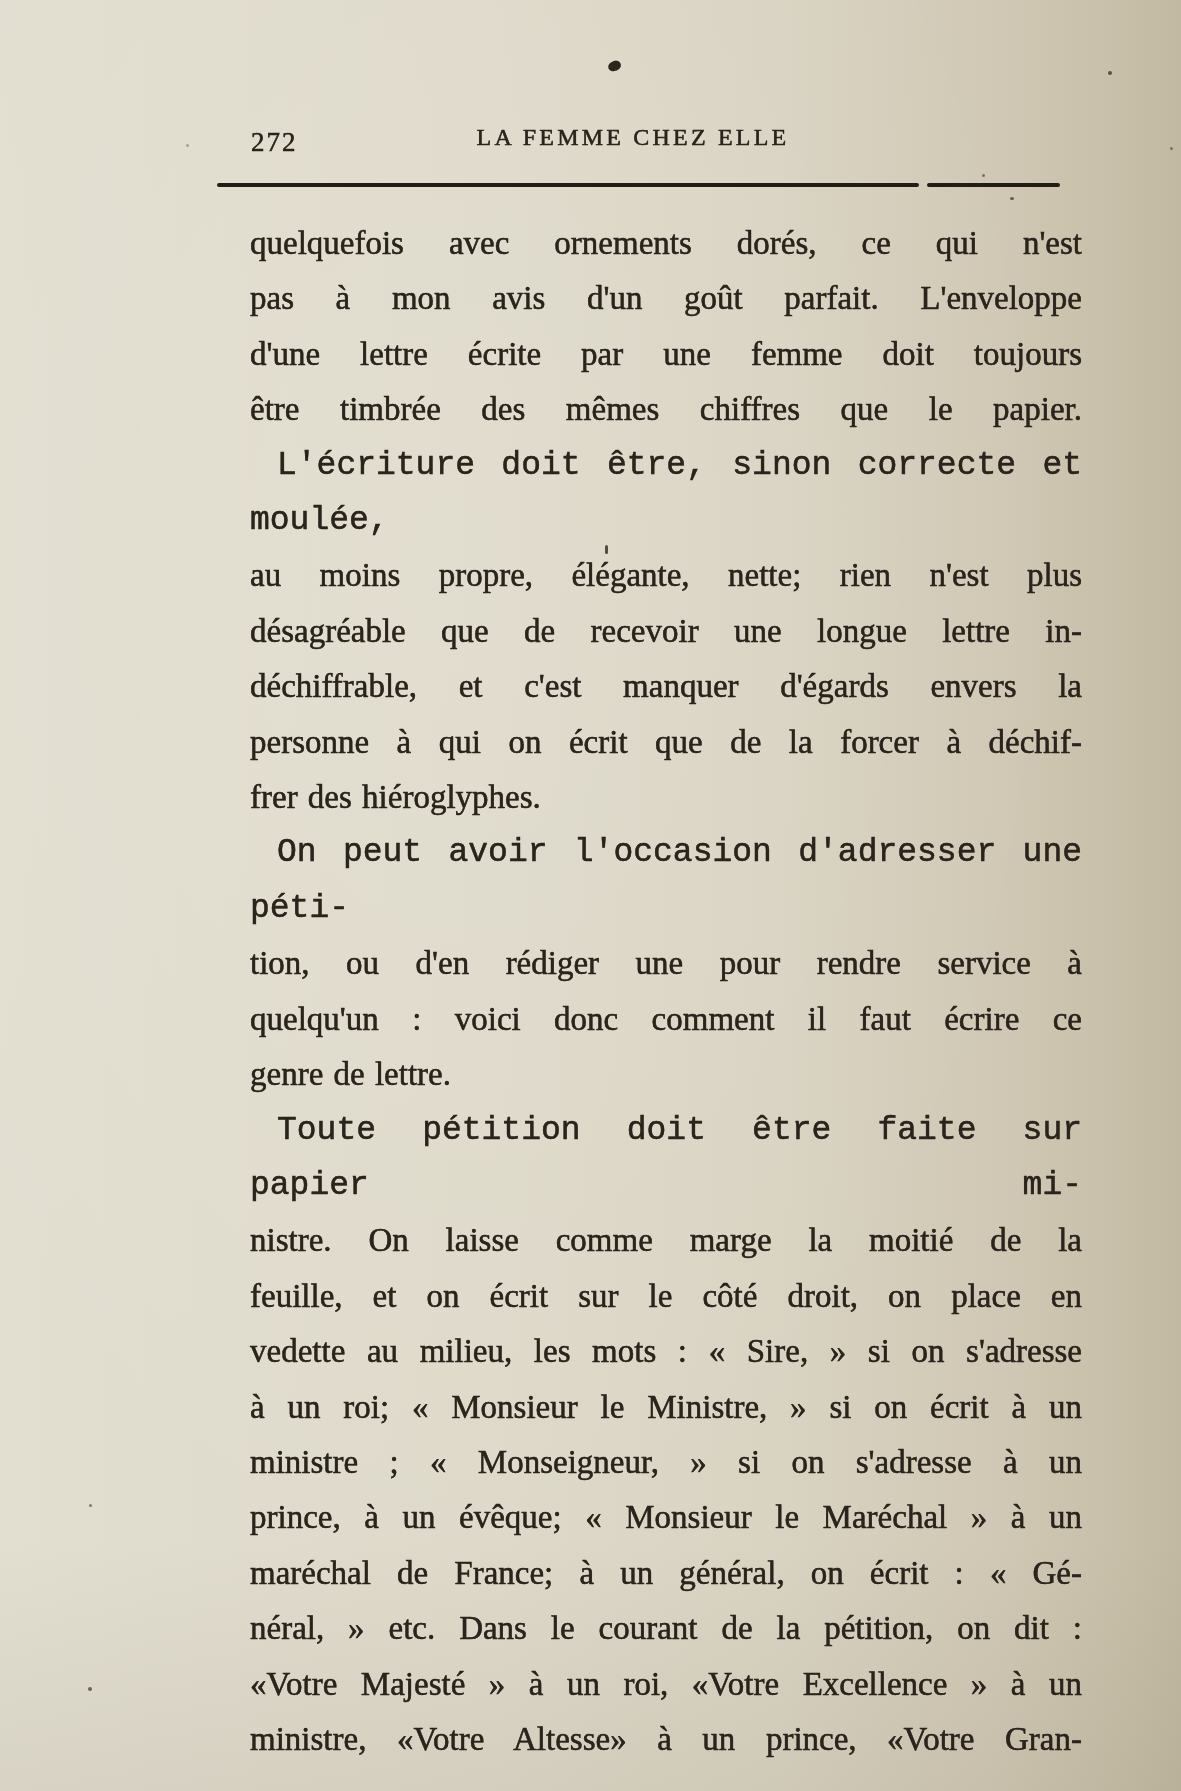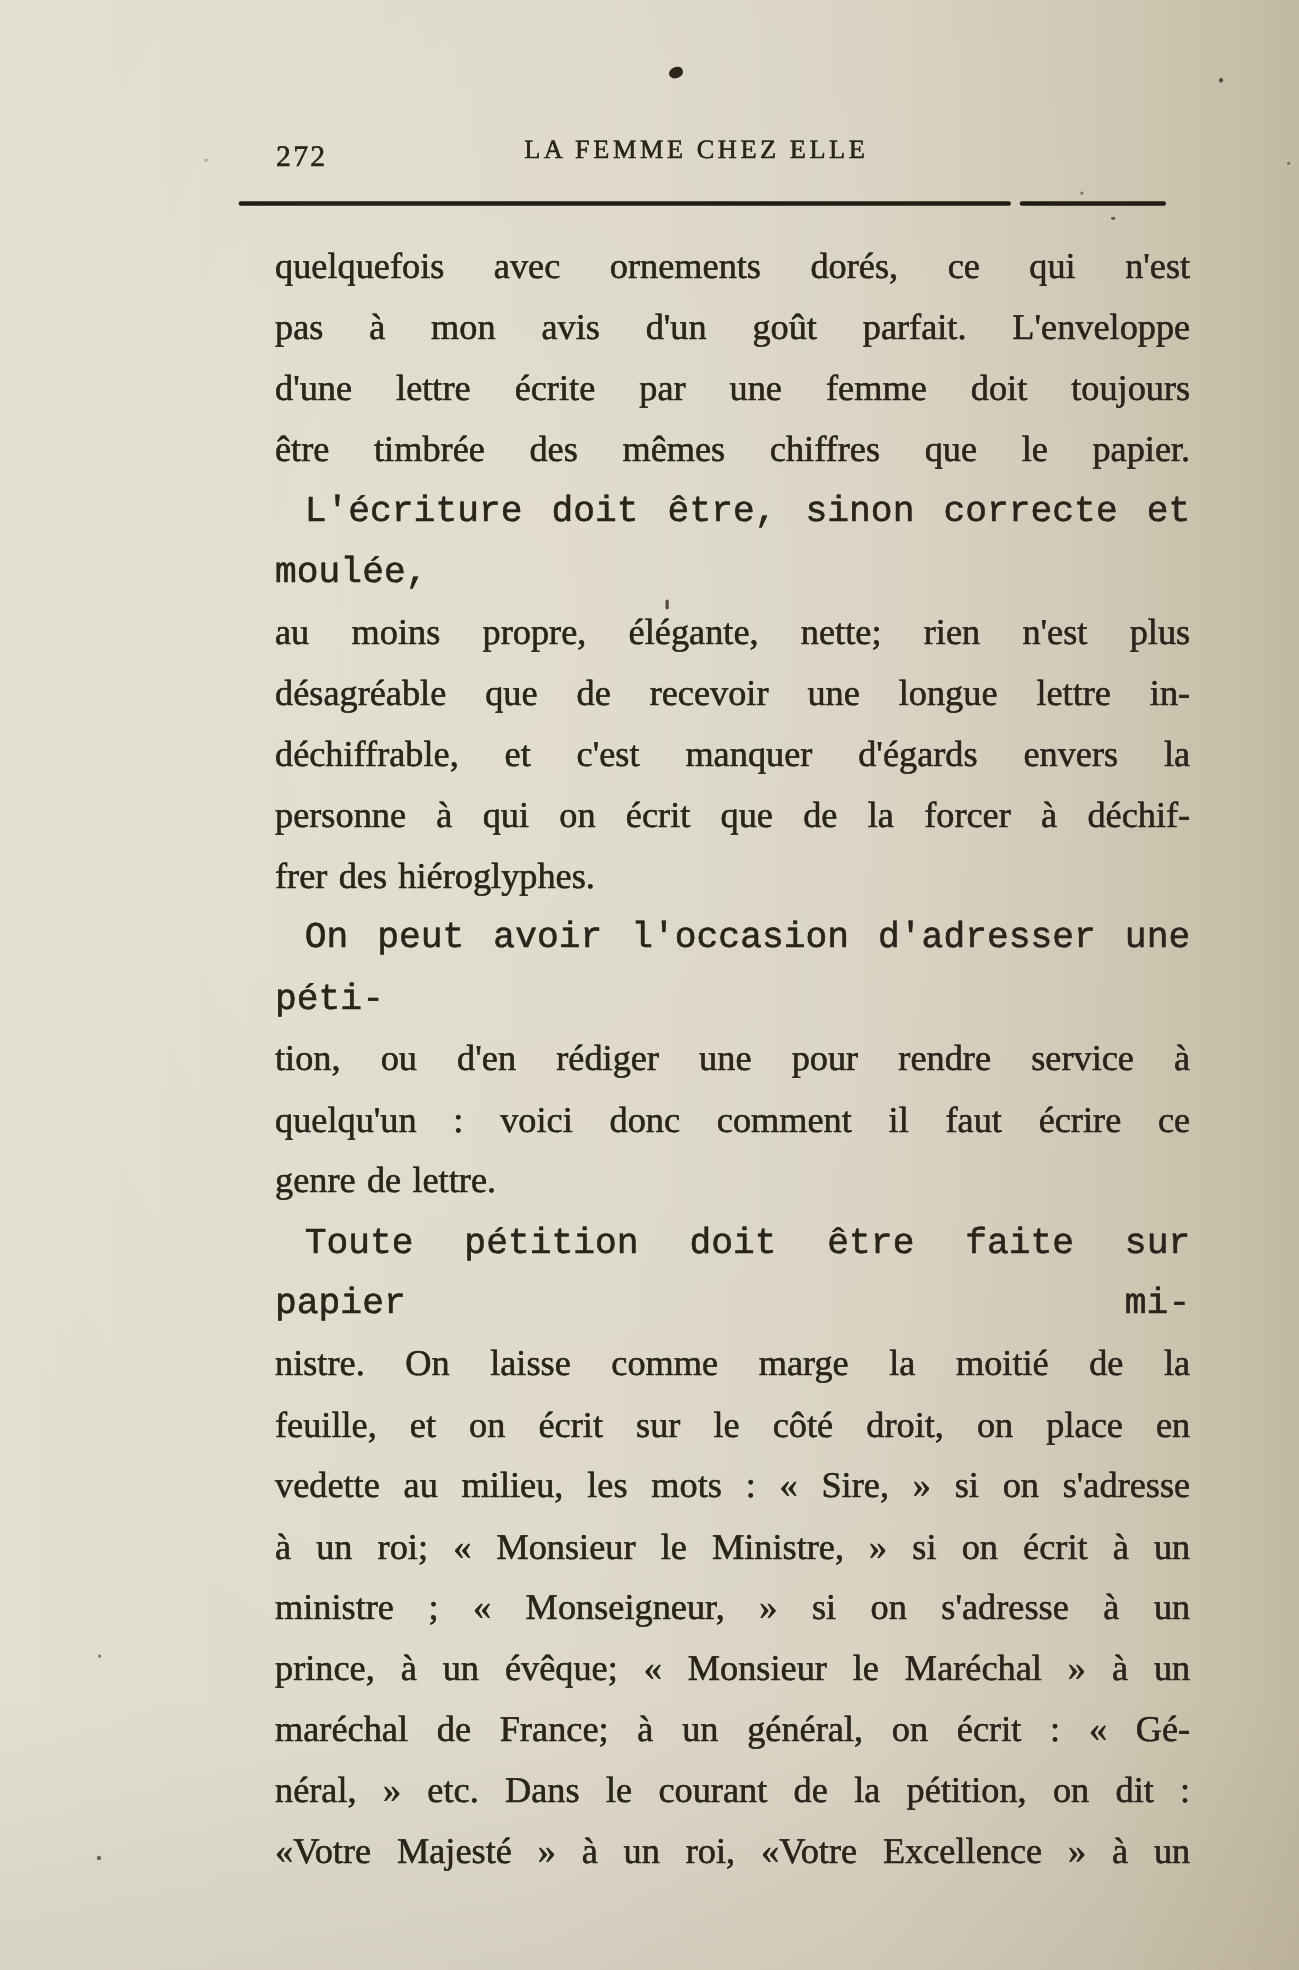"ministre, «Votre Altesse» à un" div.line { html: none -> <div>ministre, «Votre Altesse» à un prince, «Votre Gran-</div> }
